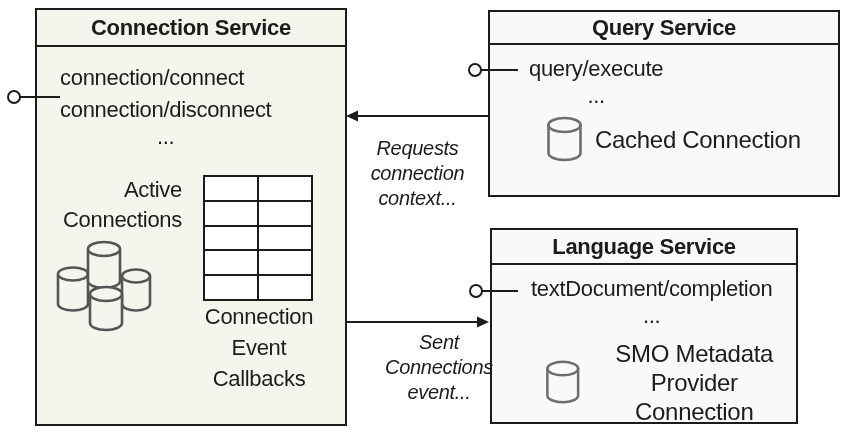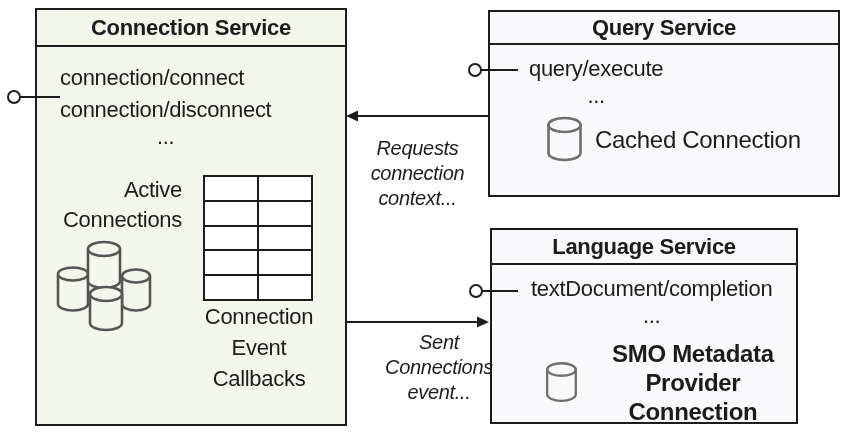"SMO Metadata" .lang-db-row { font-weight: bold -> none }
